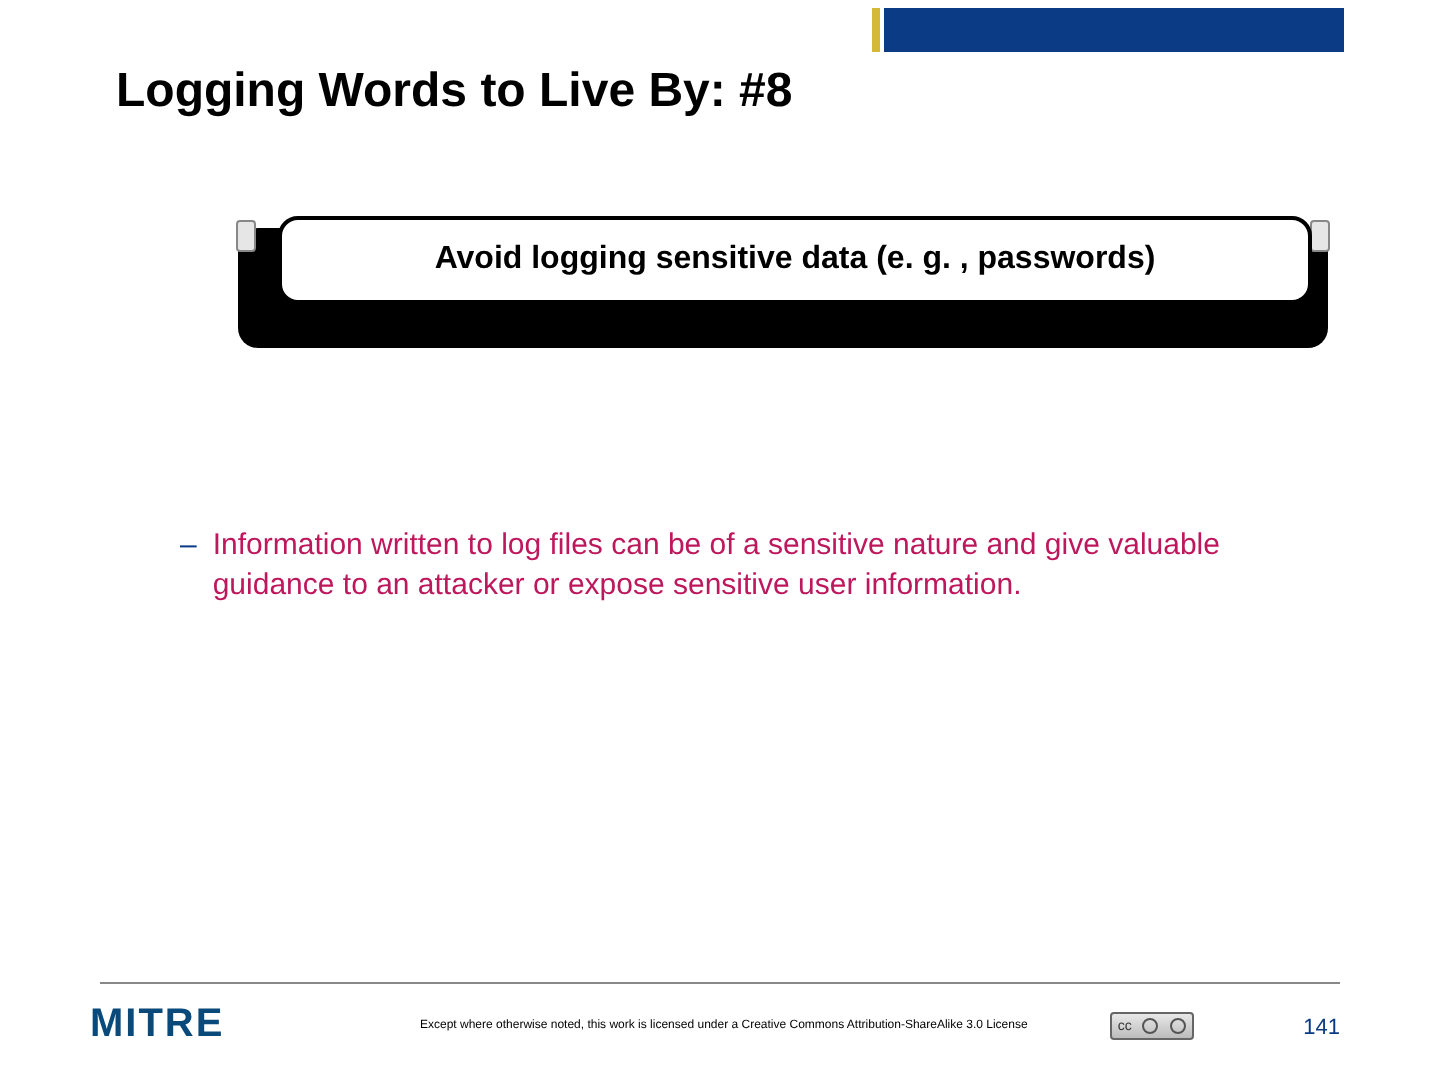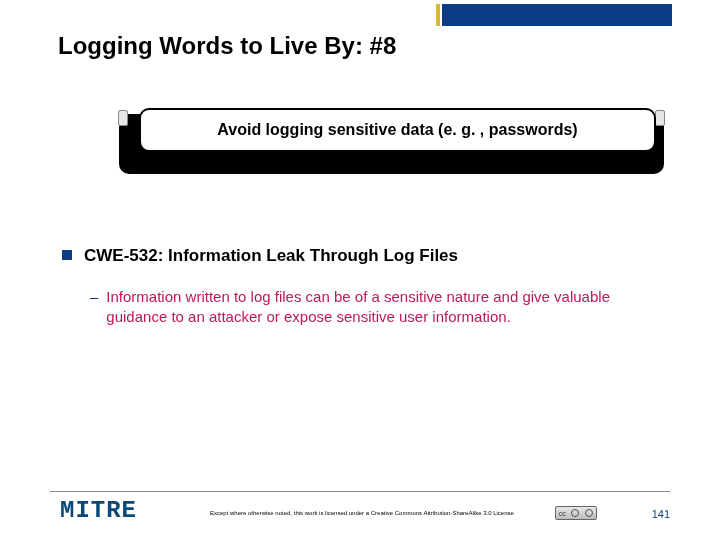"CWE-532: Information Leak Through Log" div.bullet-row { html: <div> <div></div> <div>CWE-532: Information Leak Through Log Files</div> </div> -> none }
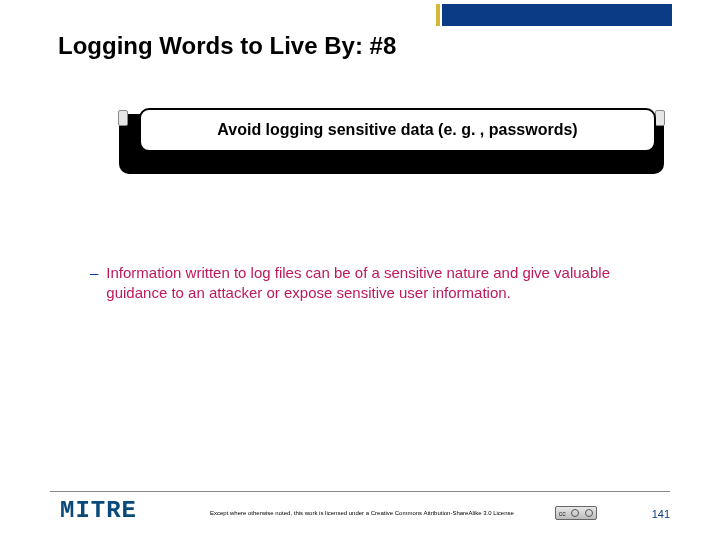"MITRE" .logo { font-family: Liberation Mono, monospace -> Liberation Sans, sans-serif; font-size: 24px -> 20px; left: 60px -> 45px }
